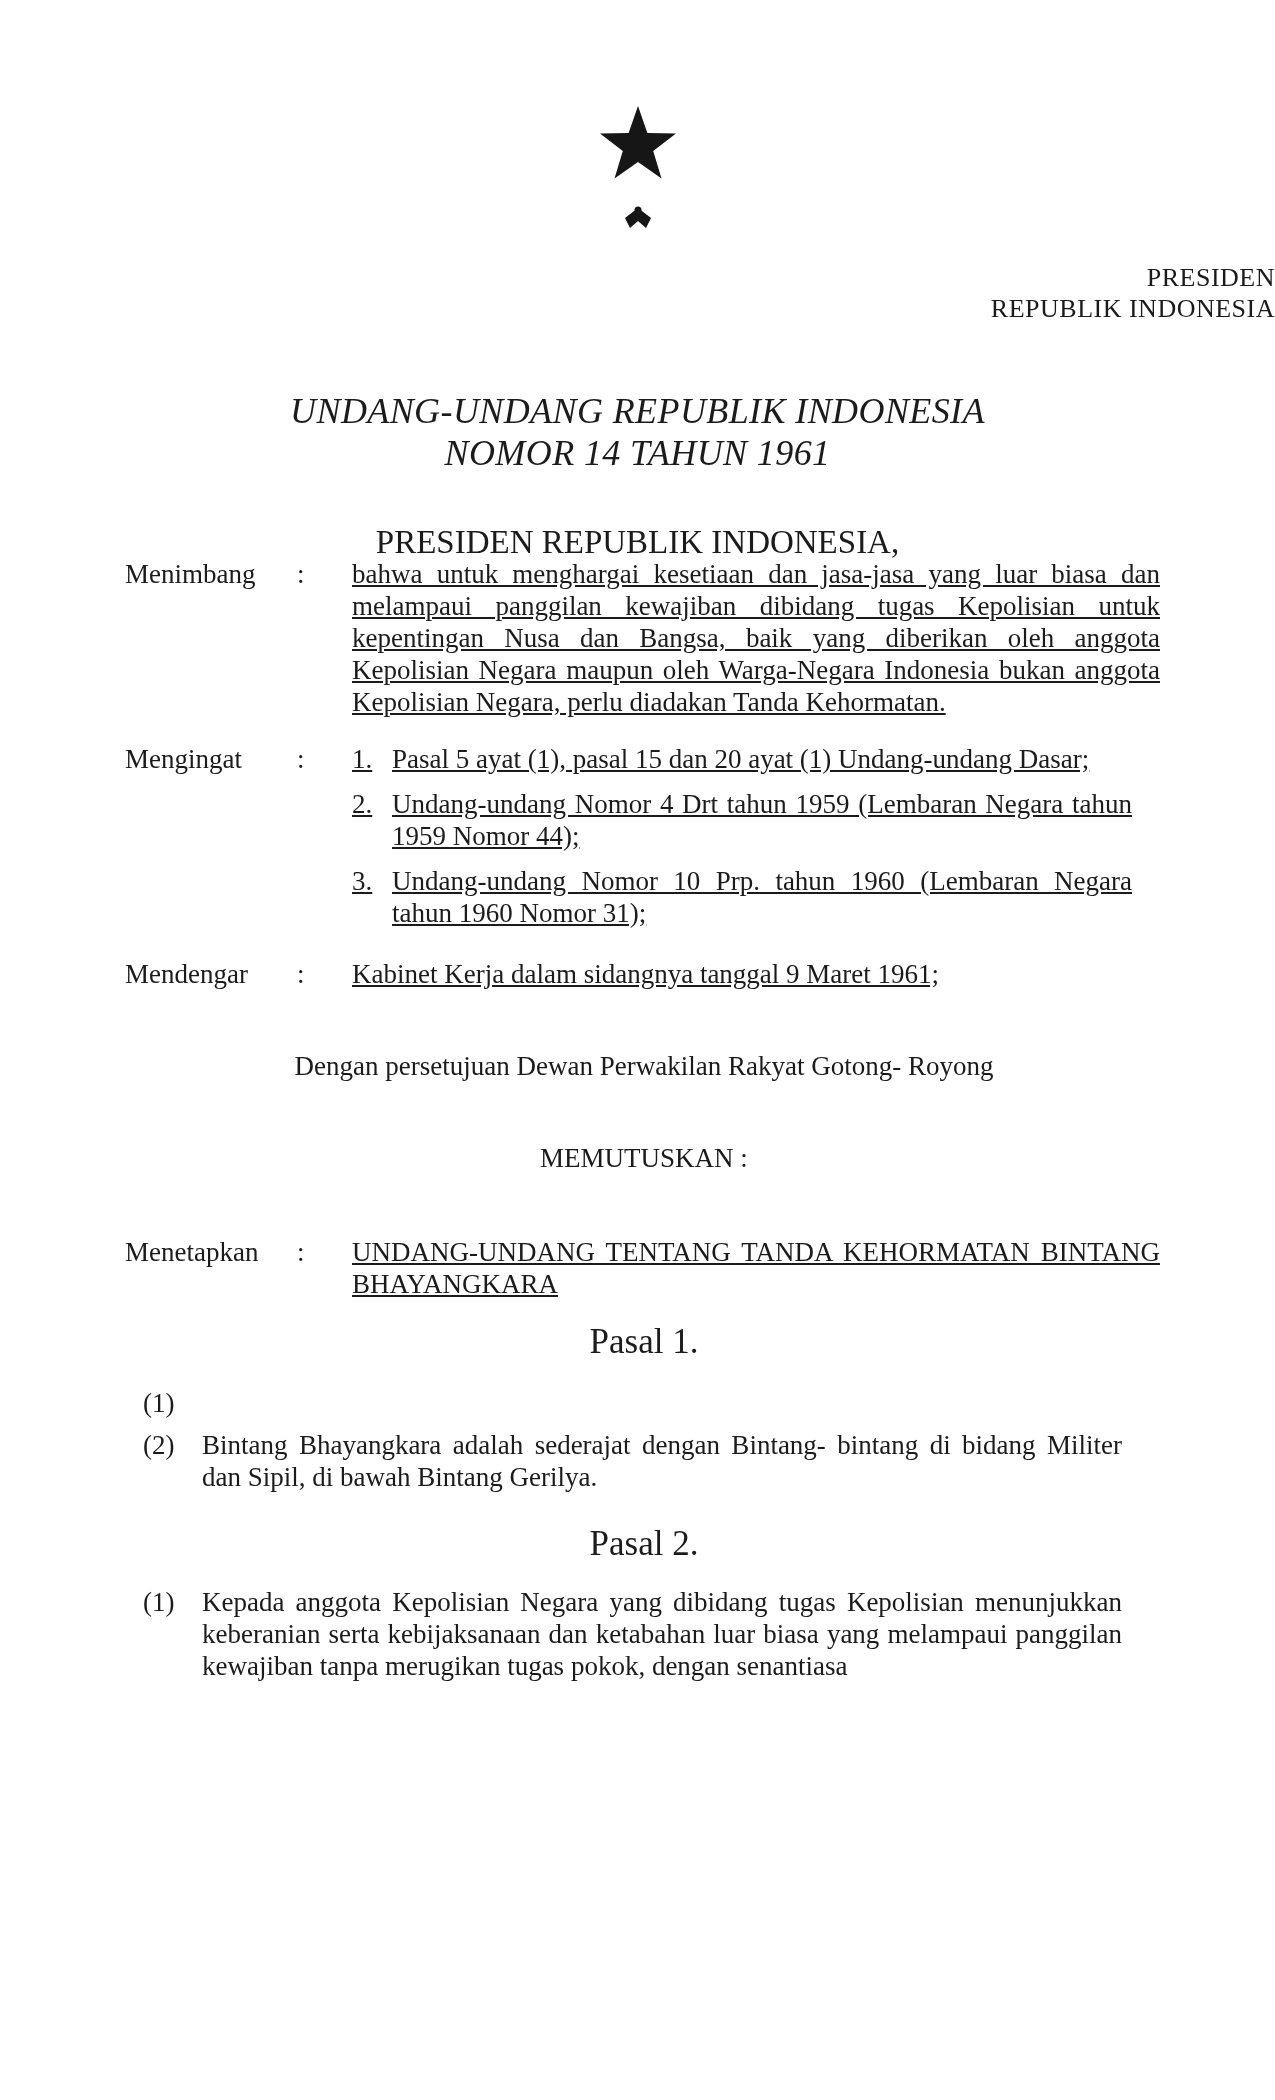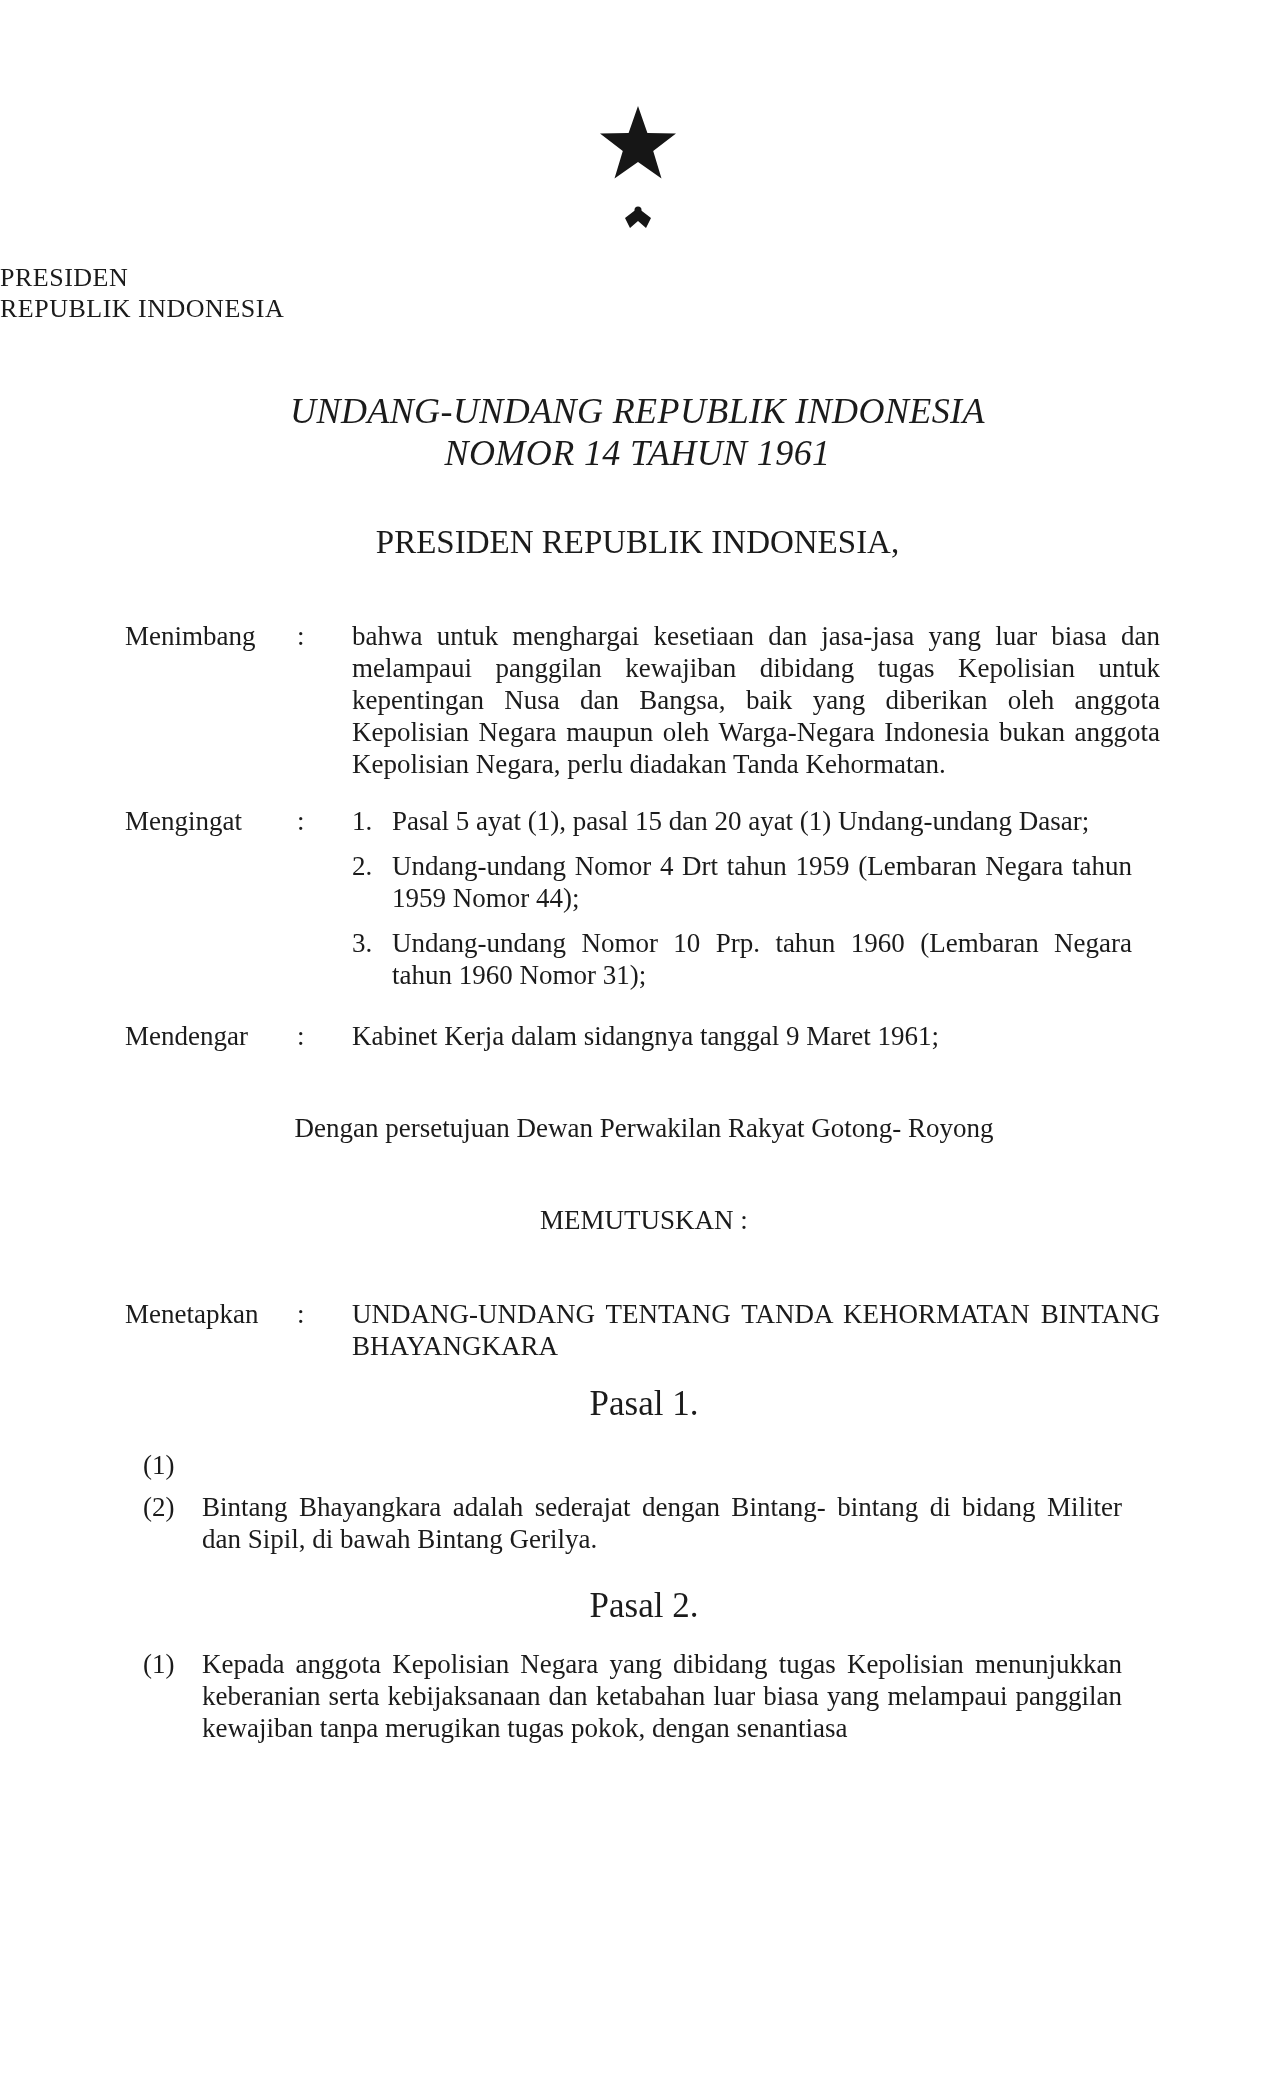"PRESIDEN" .letterhead { text-align: left -> right }
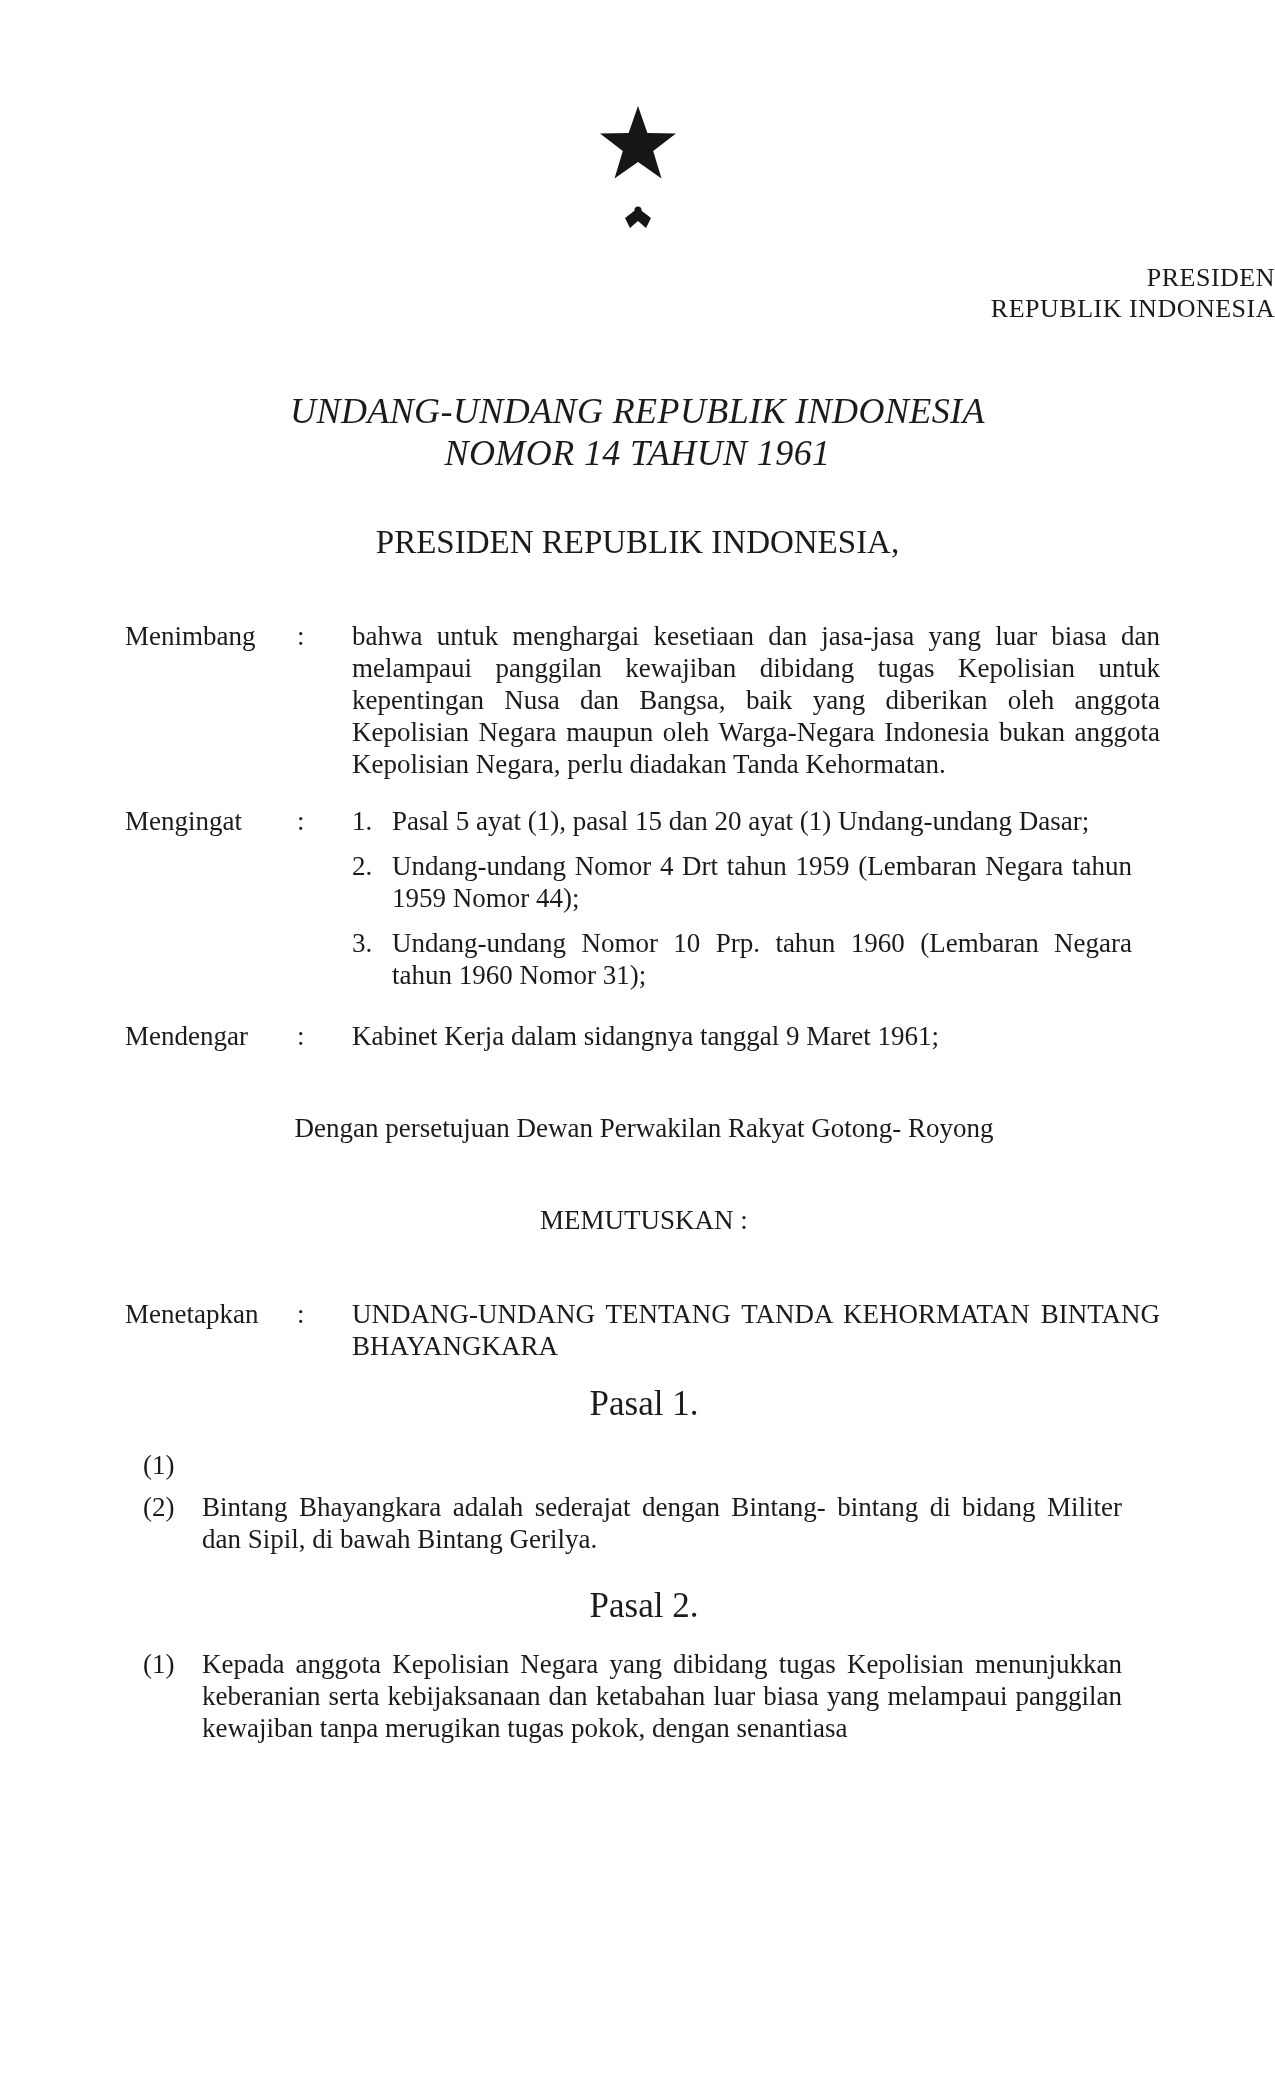"Menimbang" .row-menimbang { margin-top: 62px -> none }
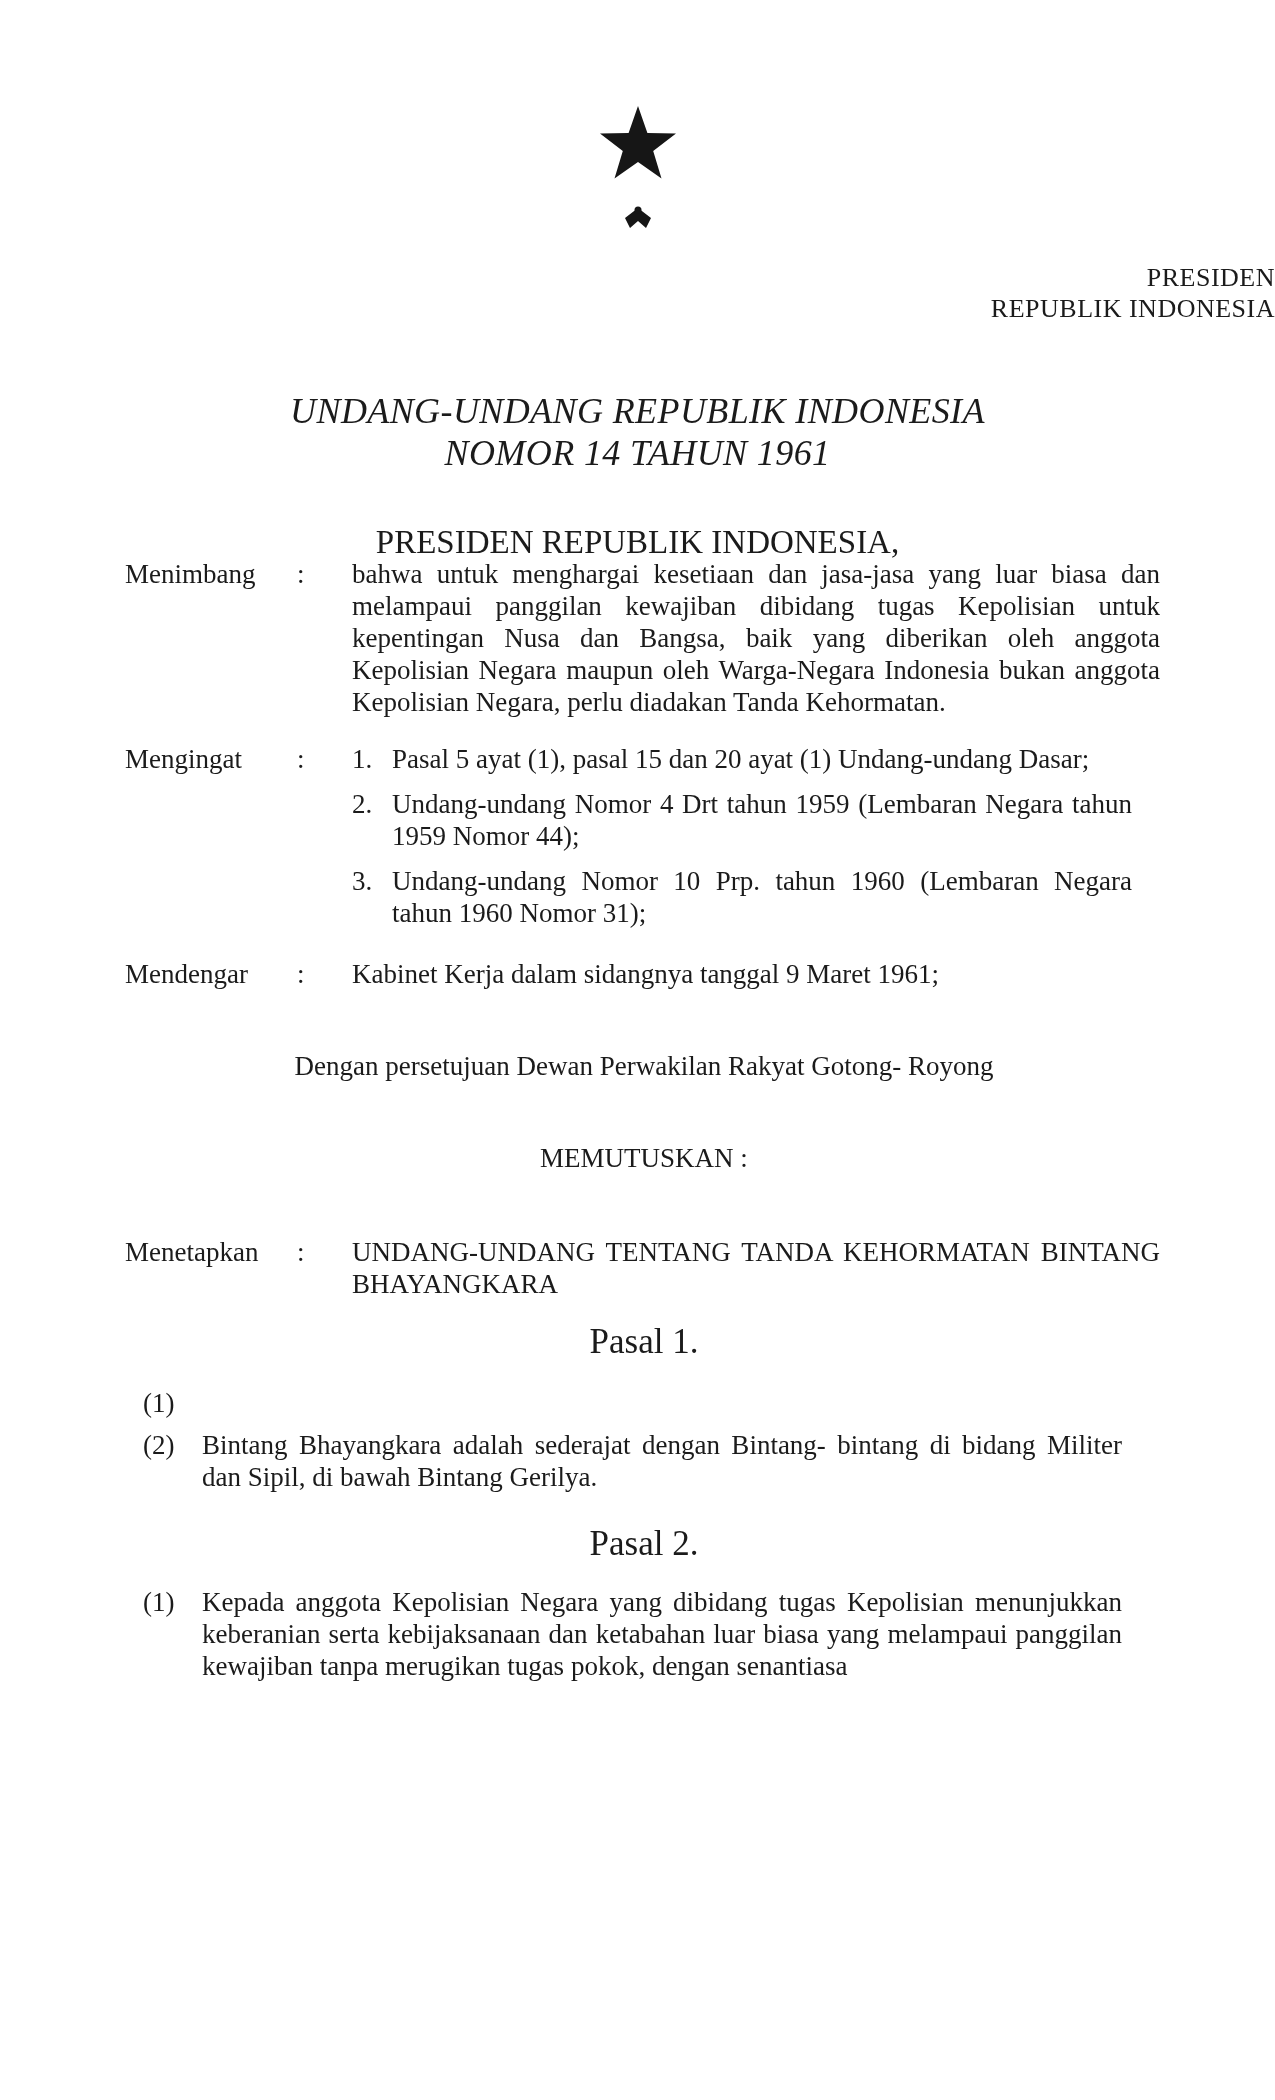"bahwa untuk menghargai kesetiaan dan" .row .content { text-decoration: none -> underline }
